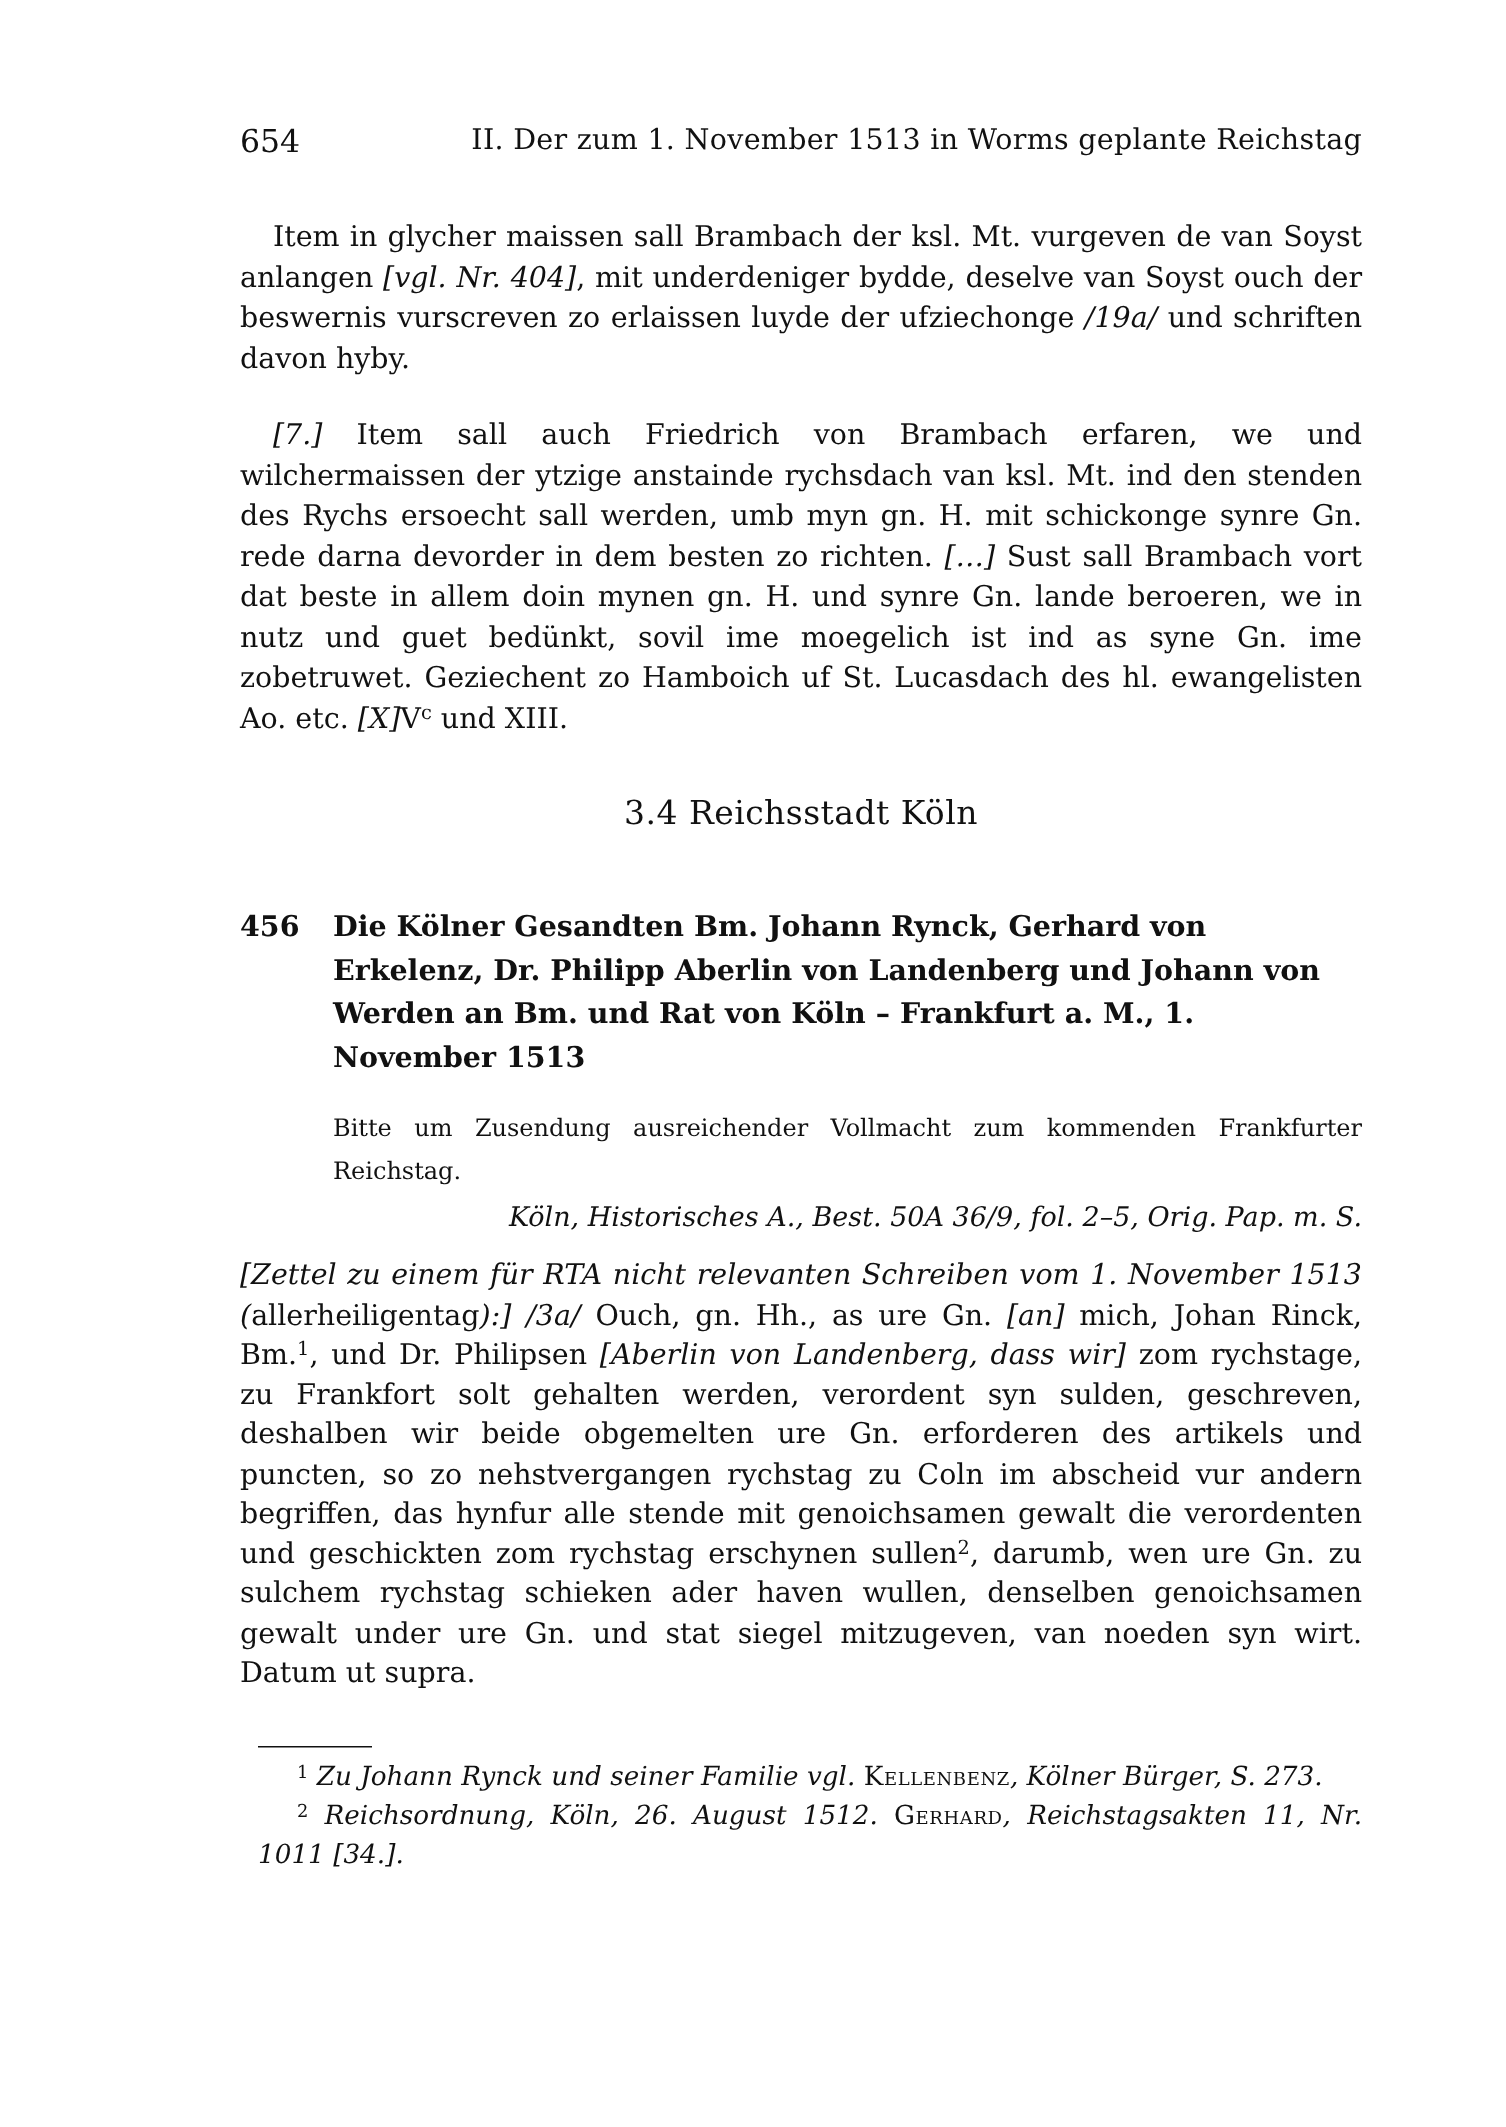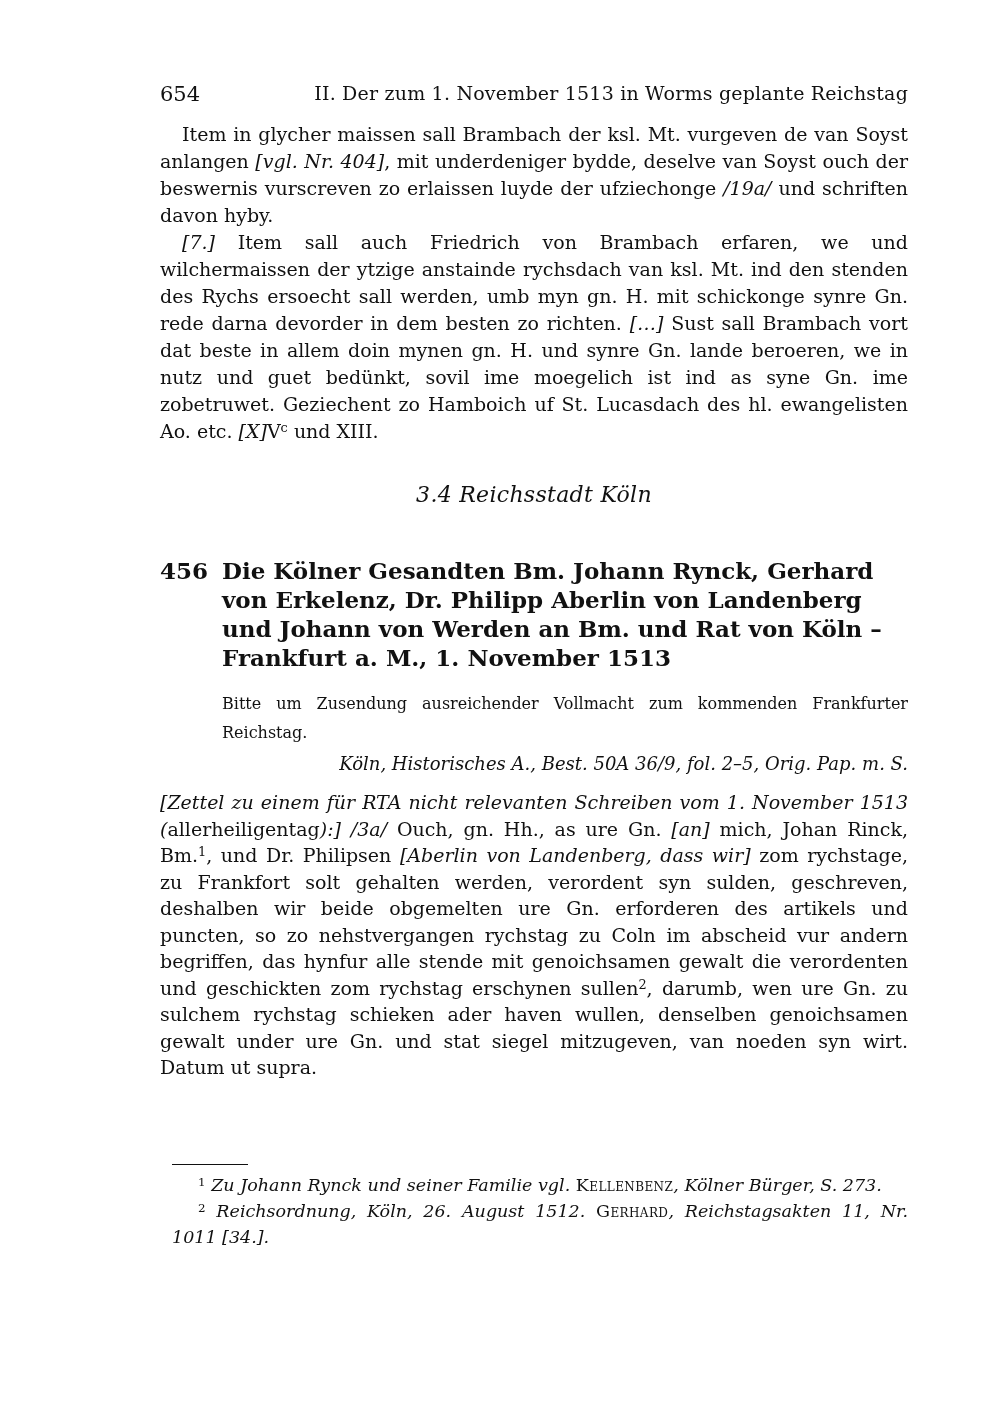"Item in glycher maissen sall" .para.indent { margin-top: none -> 24px }
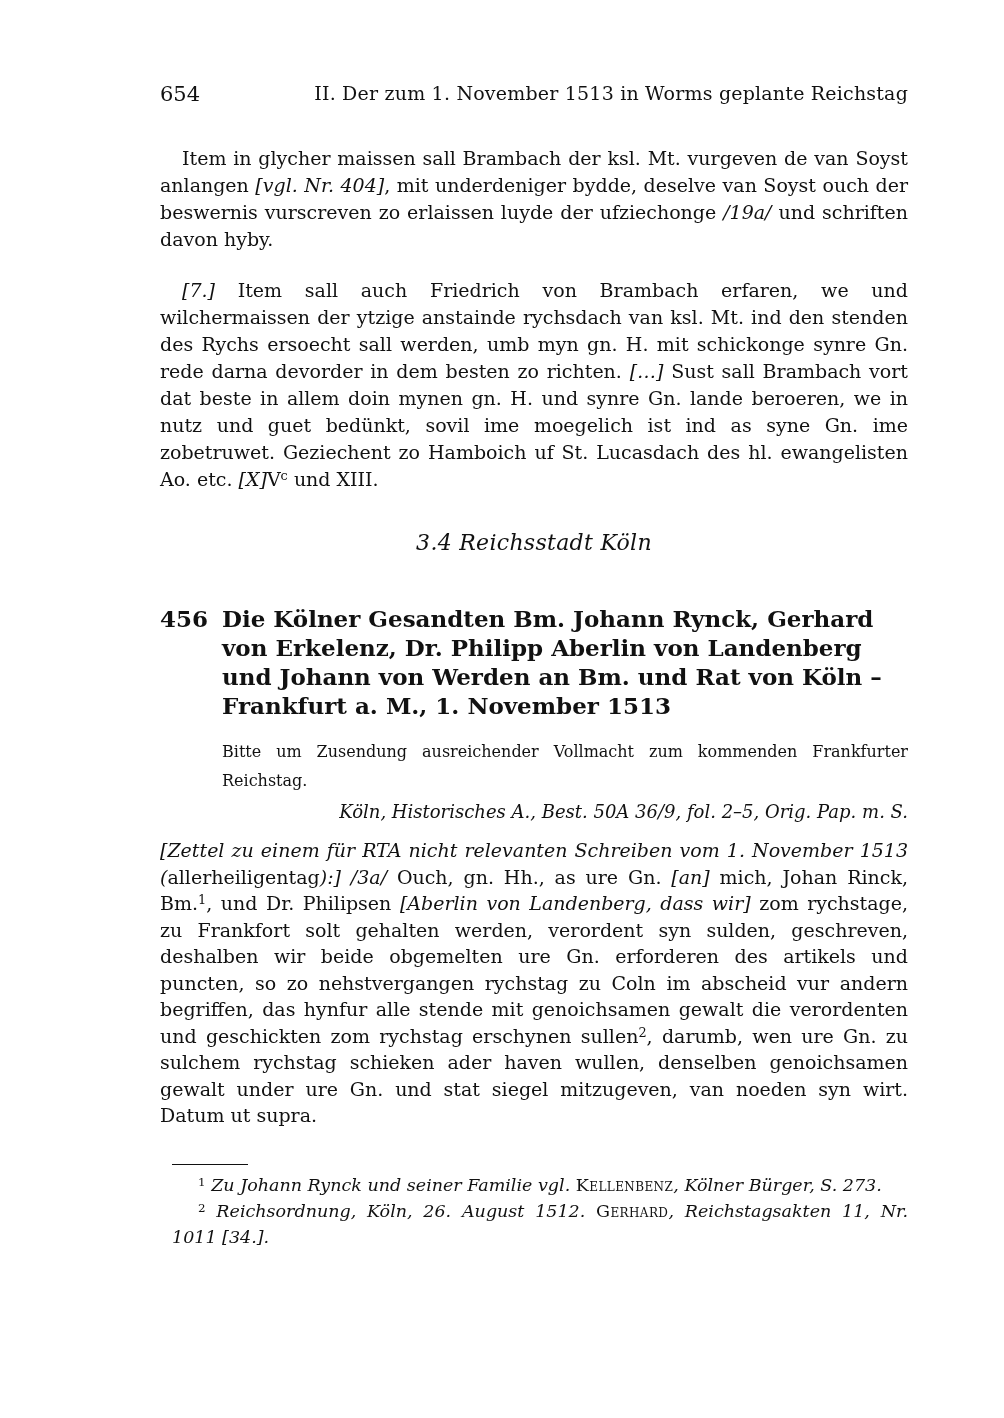"3.4 Reichsstadt Köln" .section-heading { font-style: italic -> none }
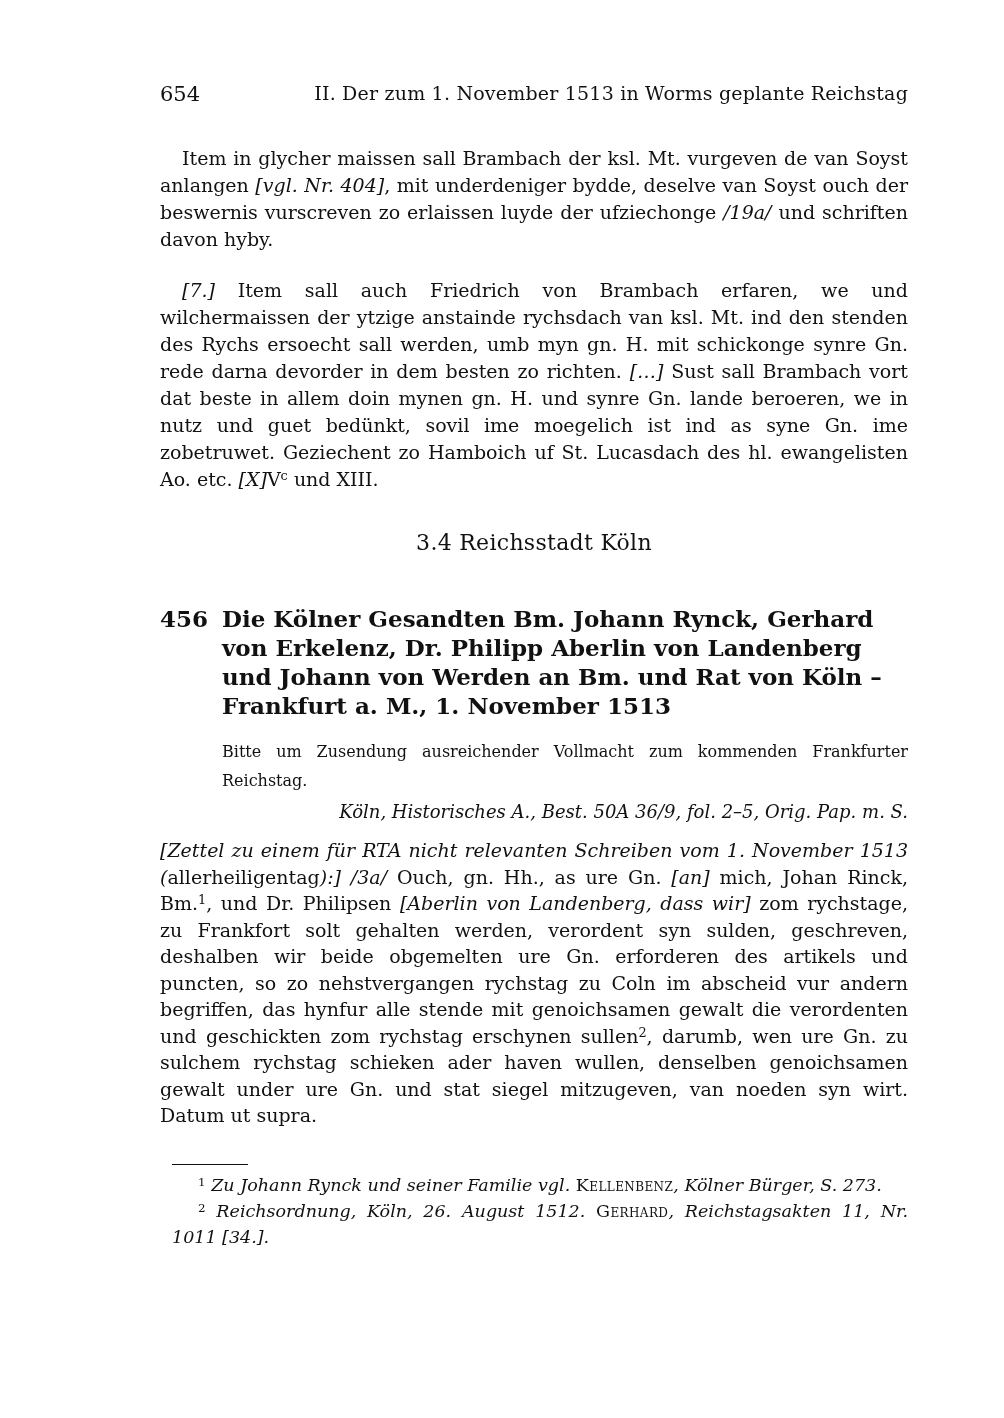"456" .entry-head { font-size: 23px -> 19px }
